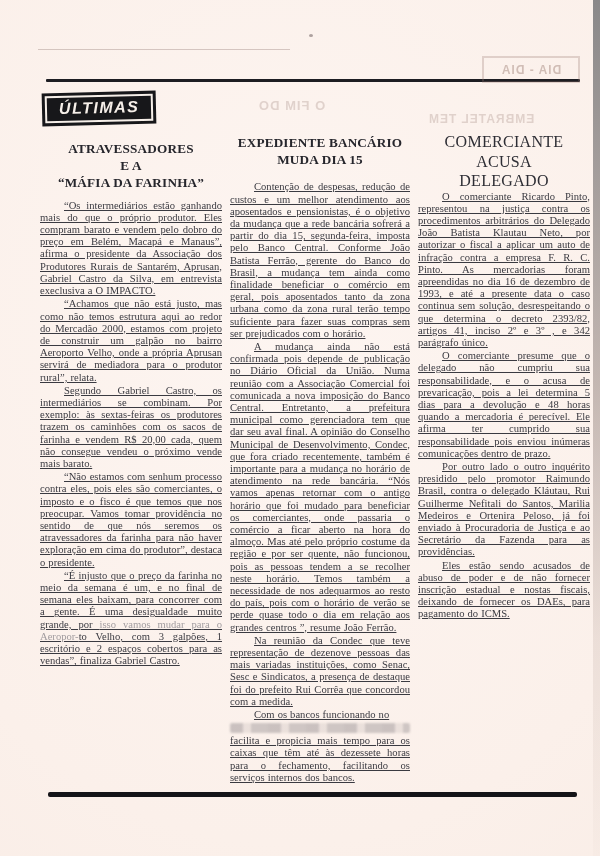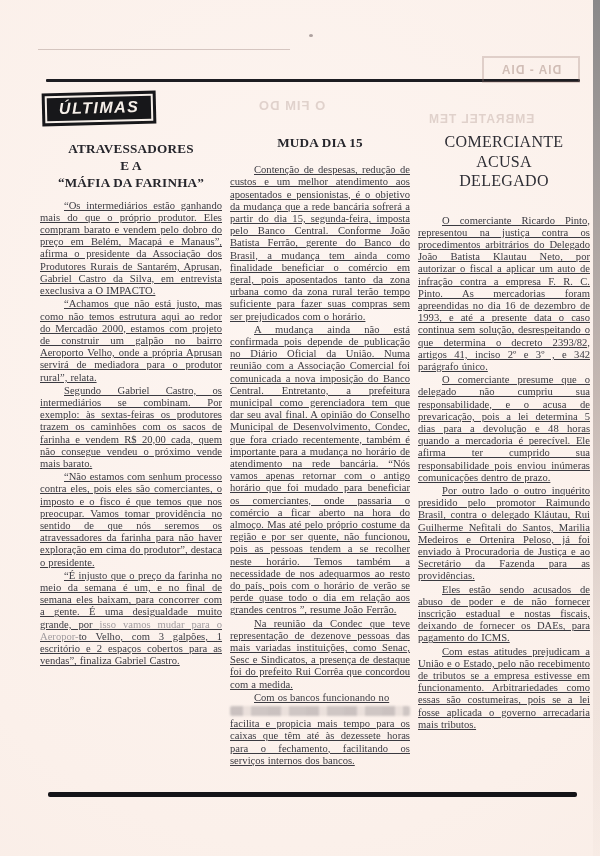"EXPEDIENTE BANCÁRIO" div { html: none -> <div>EXPEDIENTE BANCÁRIO</div> }
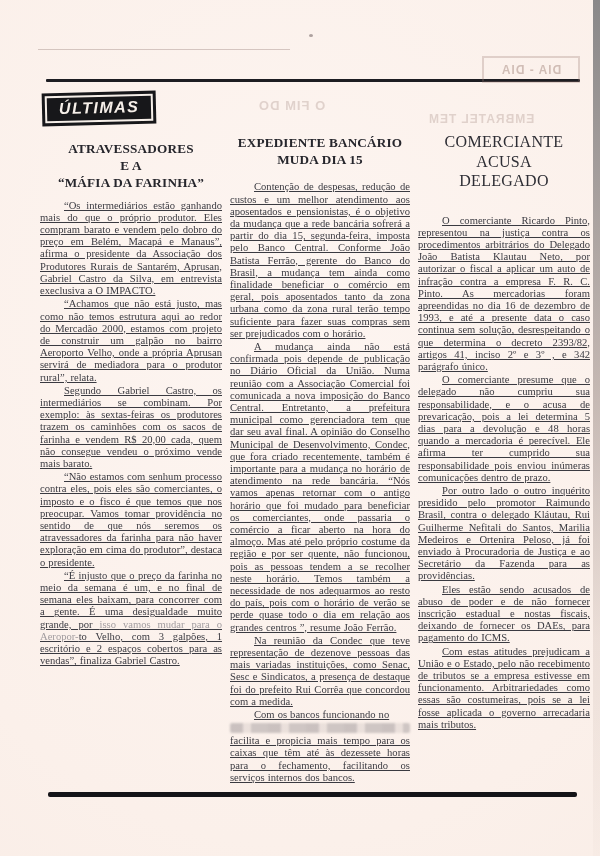"COMERCIANTE ACUSA" .title-right { margin-bottom: 24px -> 0 }
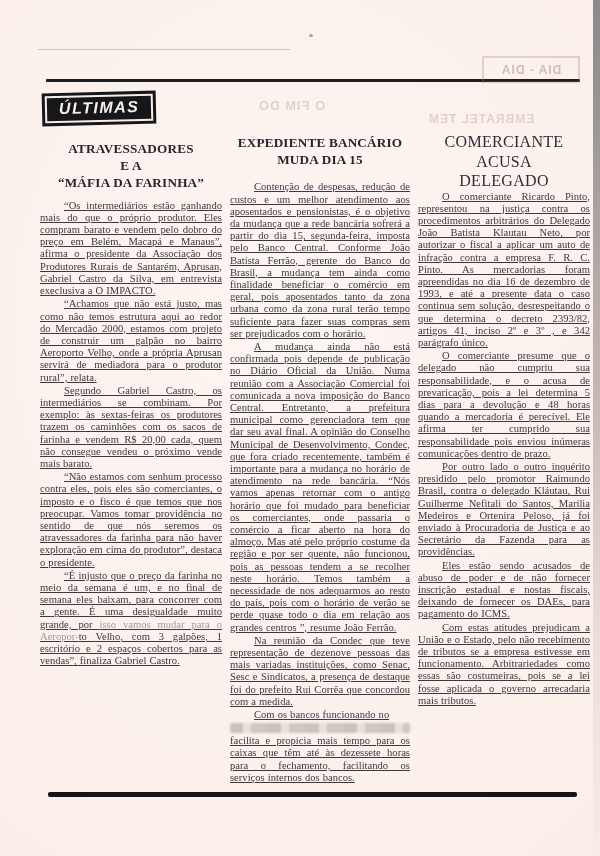"Com estas atitudes prejudicam a" p.body-p { html: <p>Com estas atitudes prejudicam a União e o Estado, pelo não recebimento de tributos se a empresa estivesse em funcionamento. Arbitrariedades como essas são costumeiras, pois se a lei fosse aplicada o governo arrecadaria mais tributos.</p> -> none }
